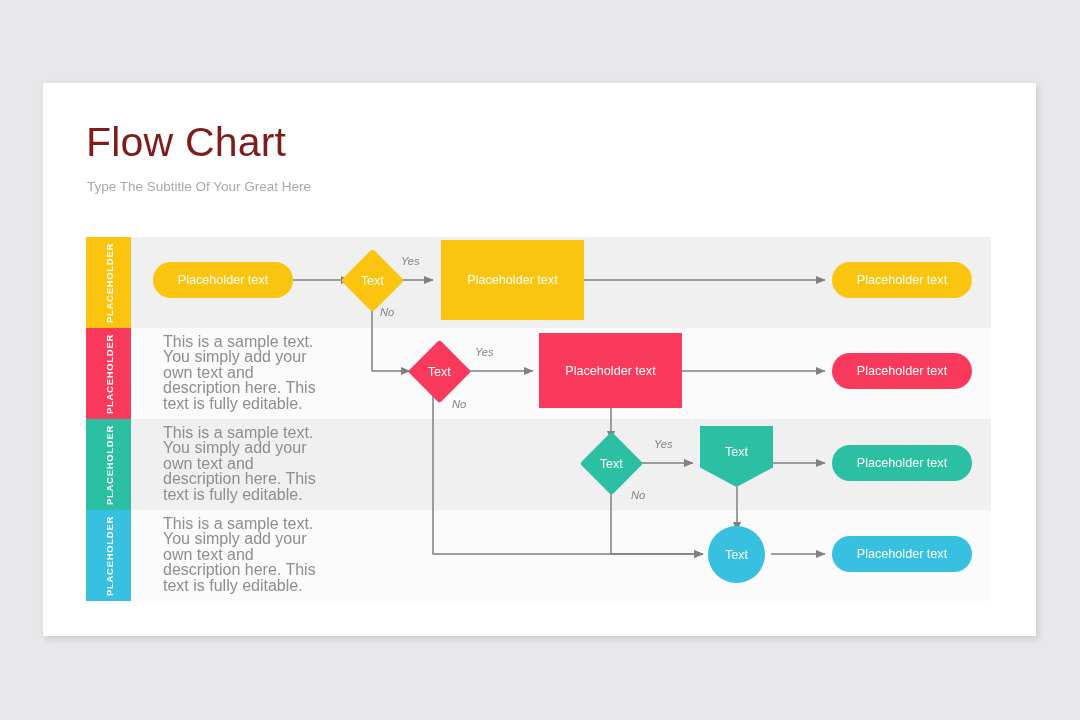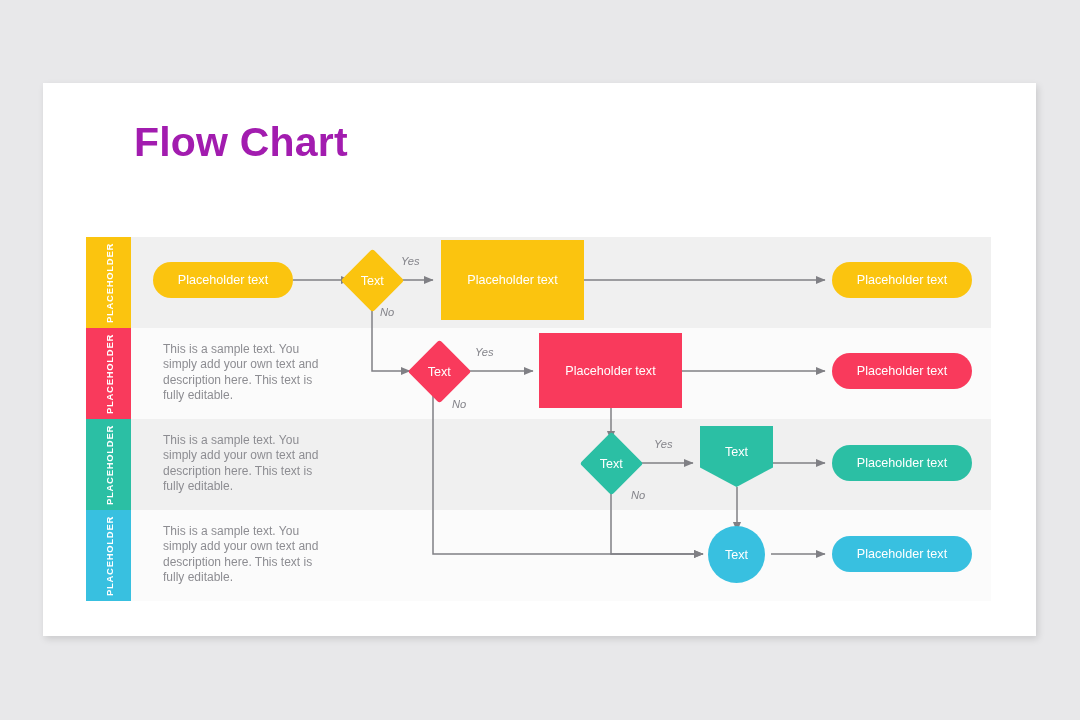"Flow Chart" #title { color: #a21caf -> #7f1d1d; font-weight: 700 -> 400; margin-left: 48px -> none }
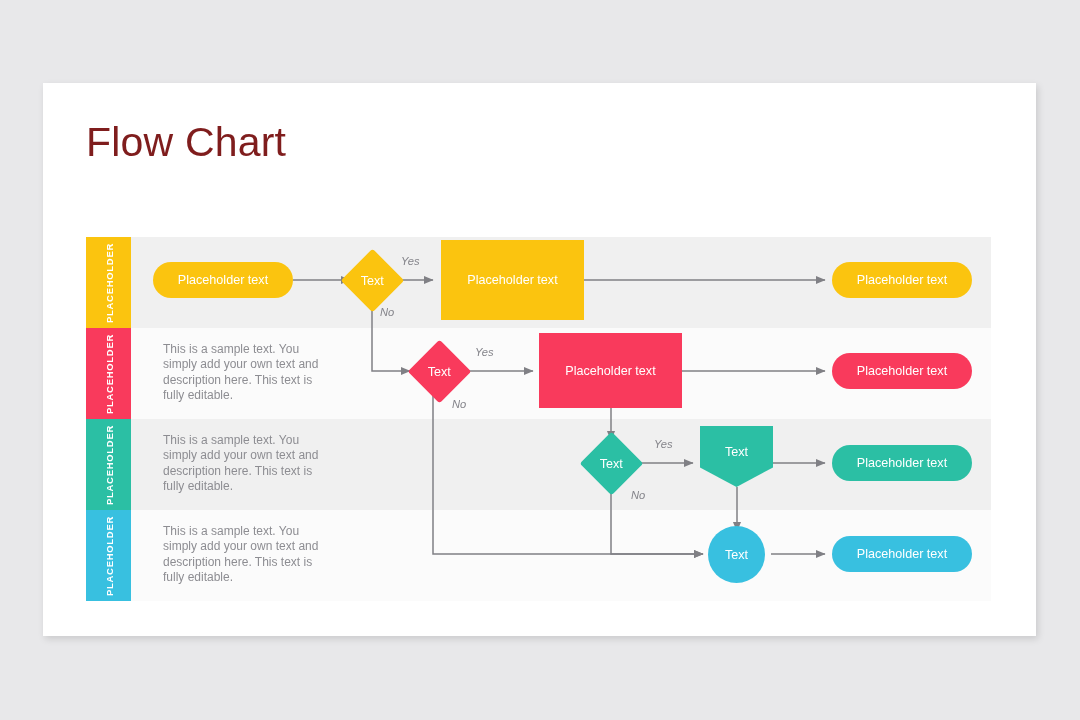"Type The Subtitle Of Your" div { html: none -> <div>Type The Subtitle Of Your Great Here</div> }
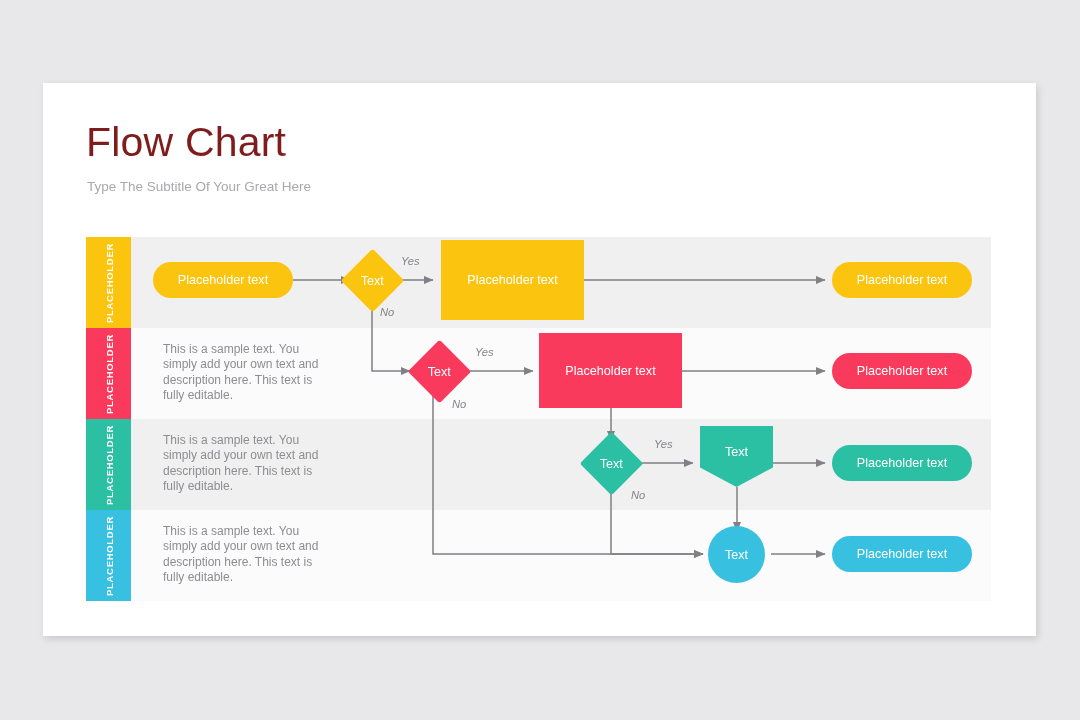"This is a sample text." .desc { font-size: 12px -> 16px; top: 14px -> 6px }
